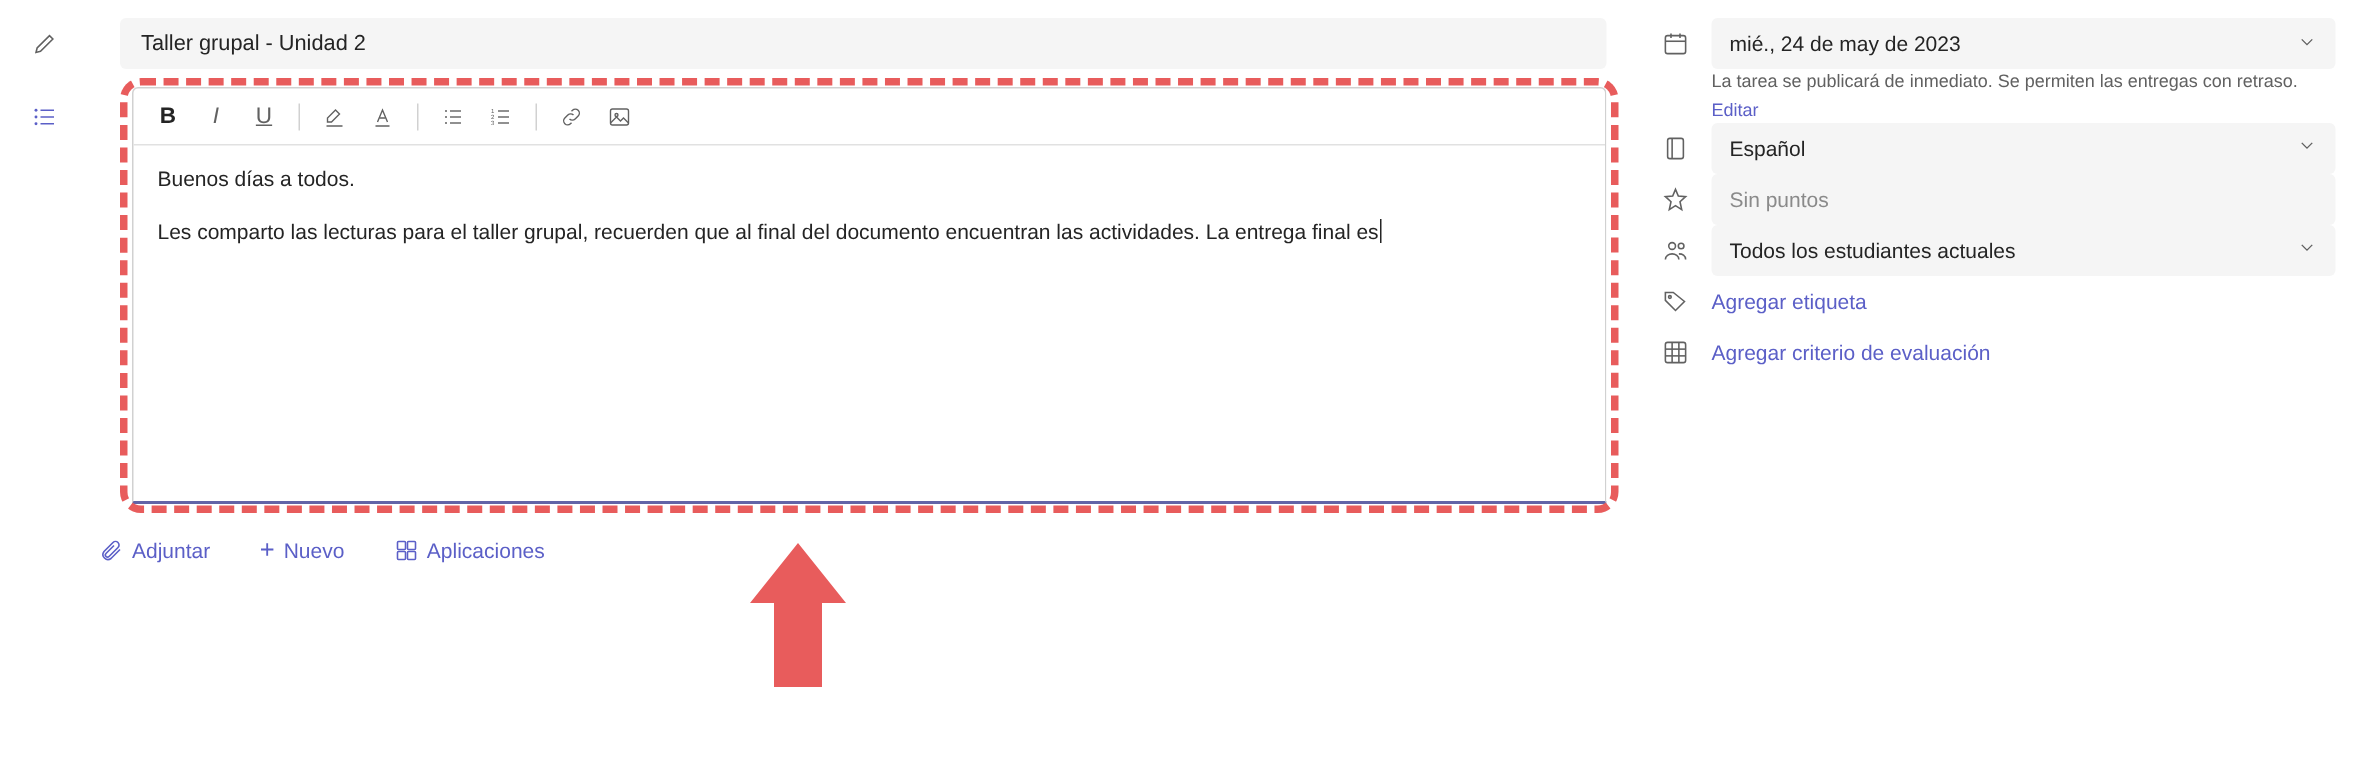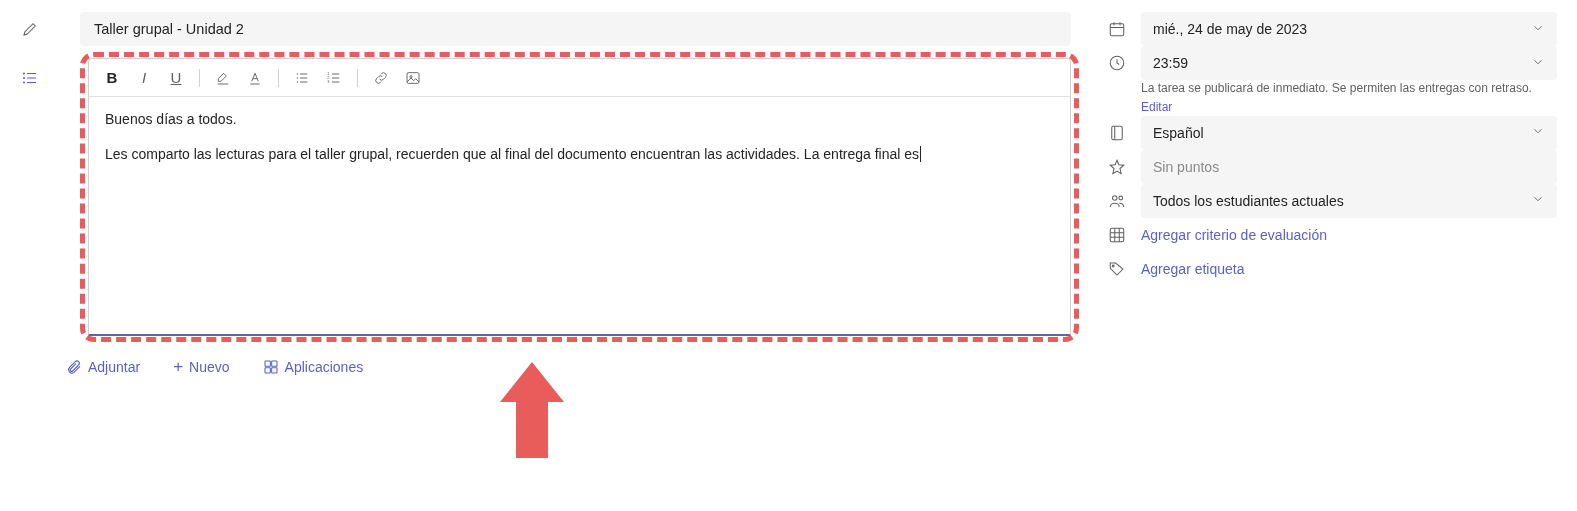"23:59" div.row { html: <div> <div> <svg> <circle></circle> <polyline></polyline> </svg> </div> <div> <span>23:59</span> <span><svg> <polyline></polyline> </svg></span> </div> </div> -> none }
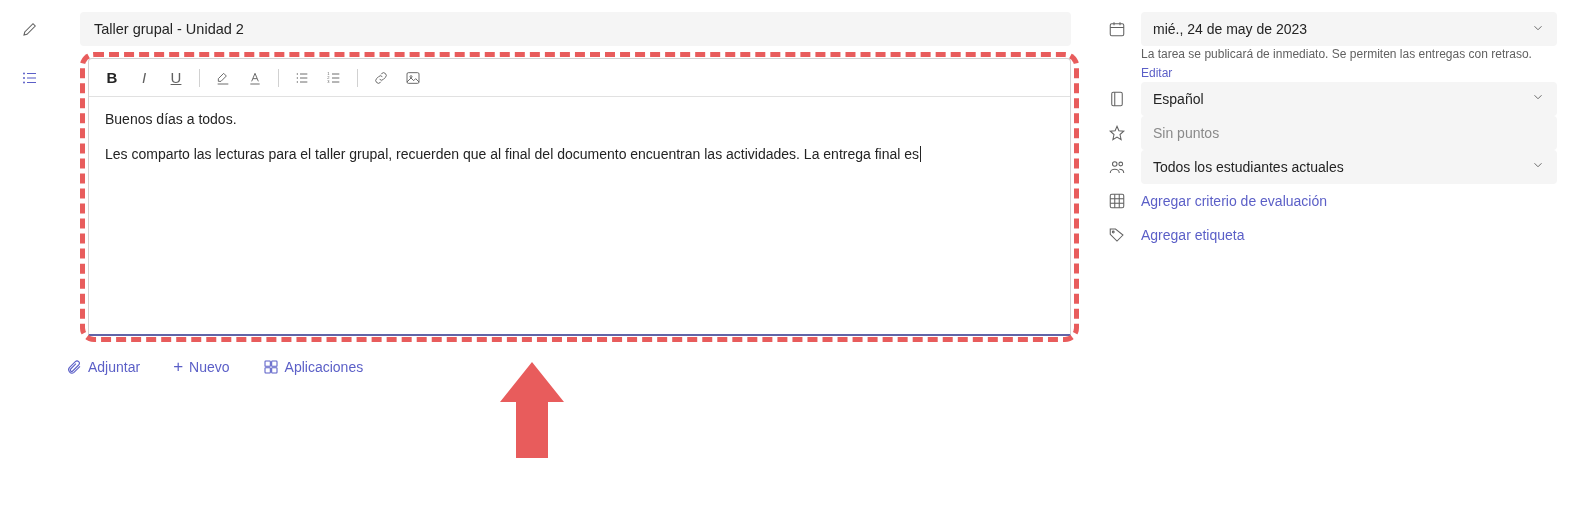"Agregar criterio de evaluación" div.link-row { order: before "Agregar etiqueta" -> after "Agregar etiqueta" }
